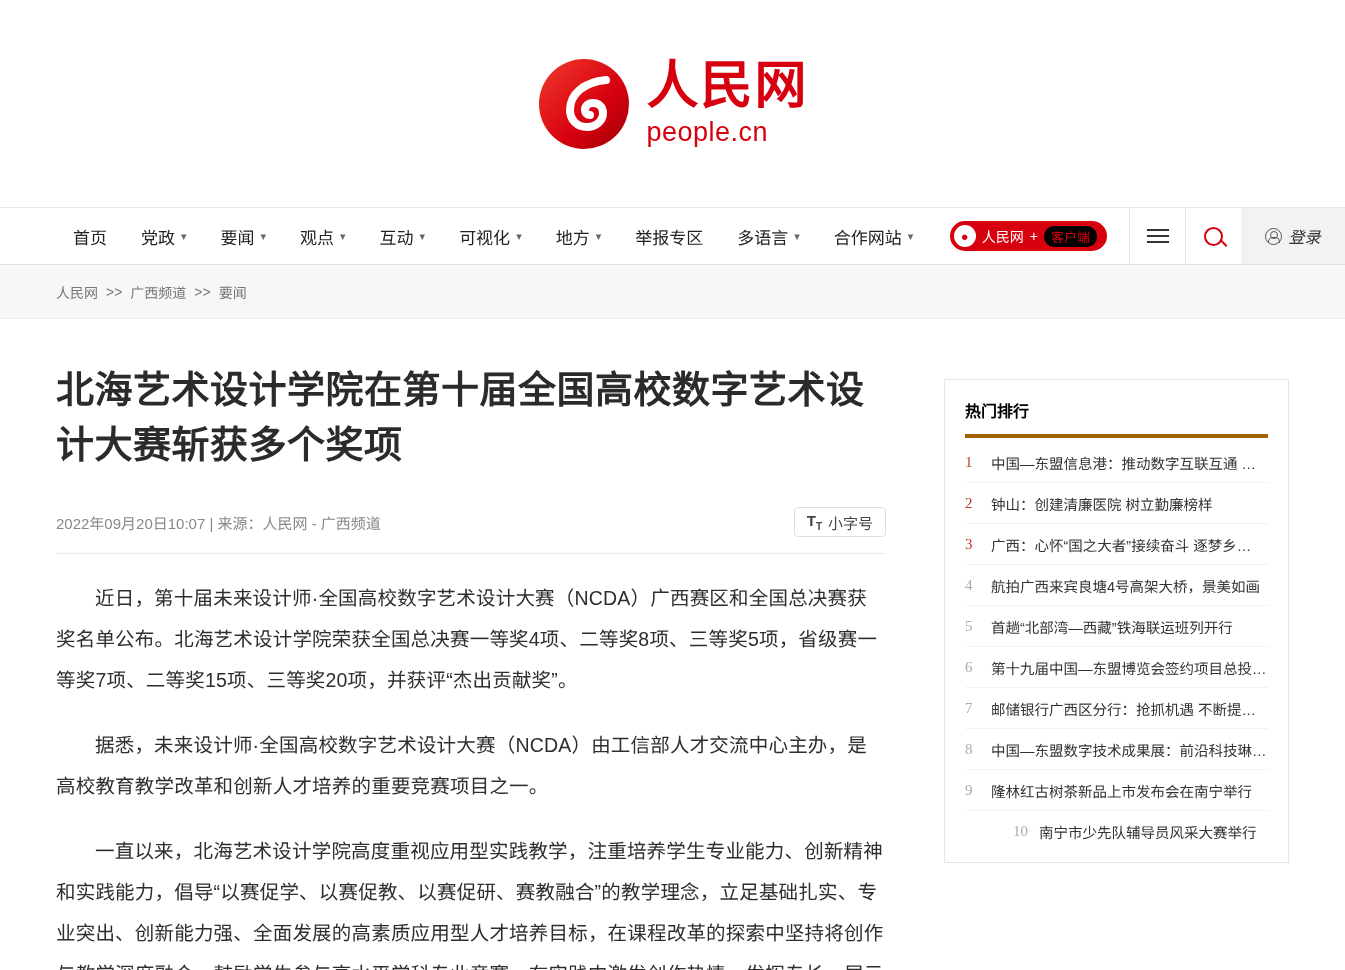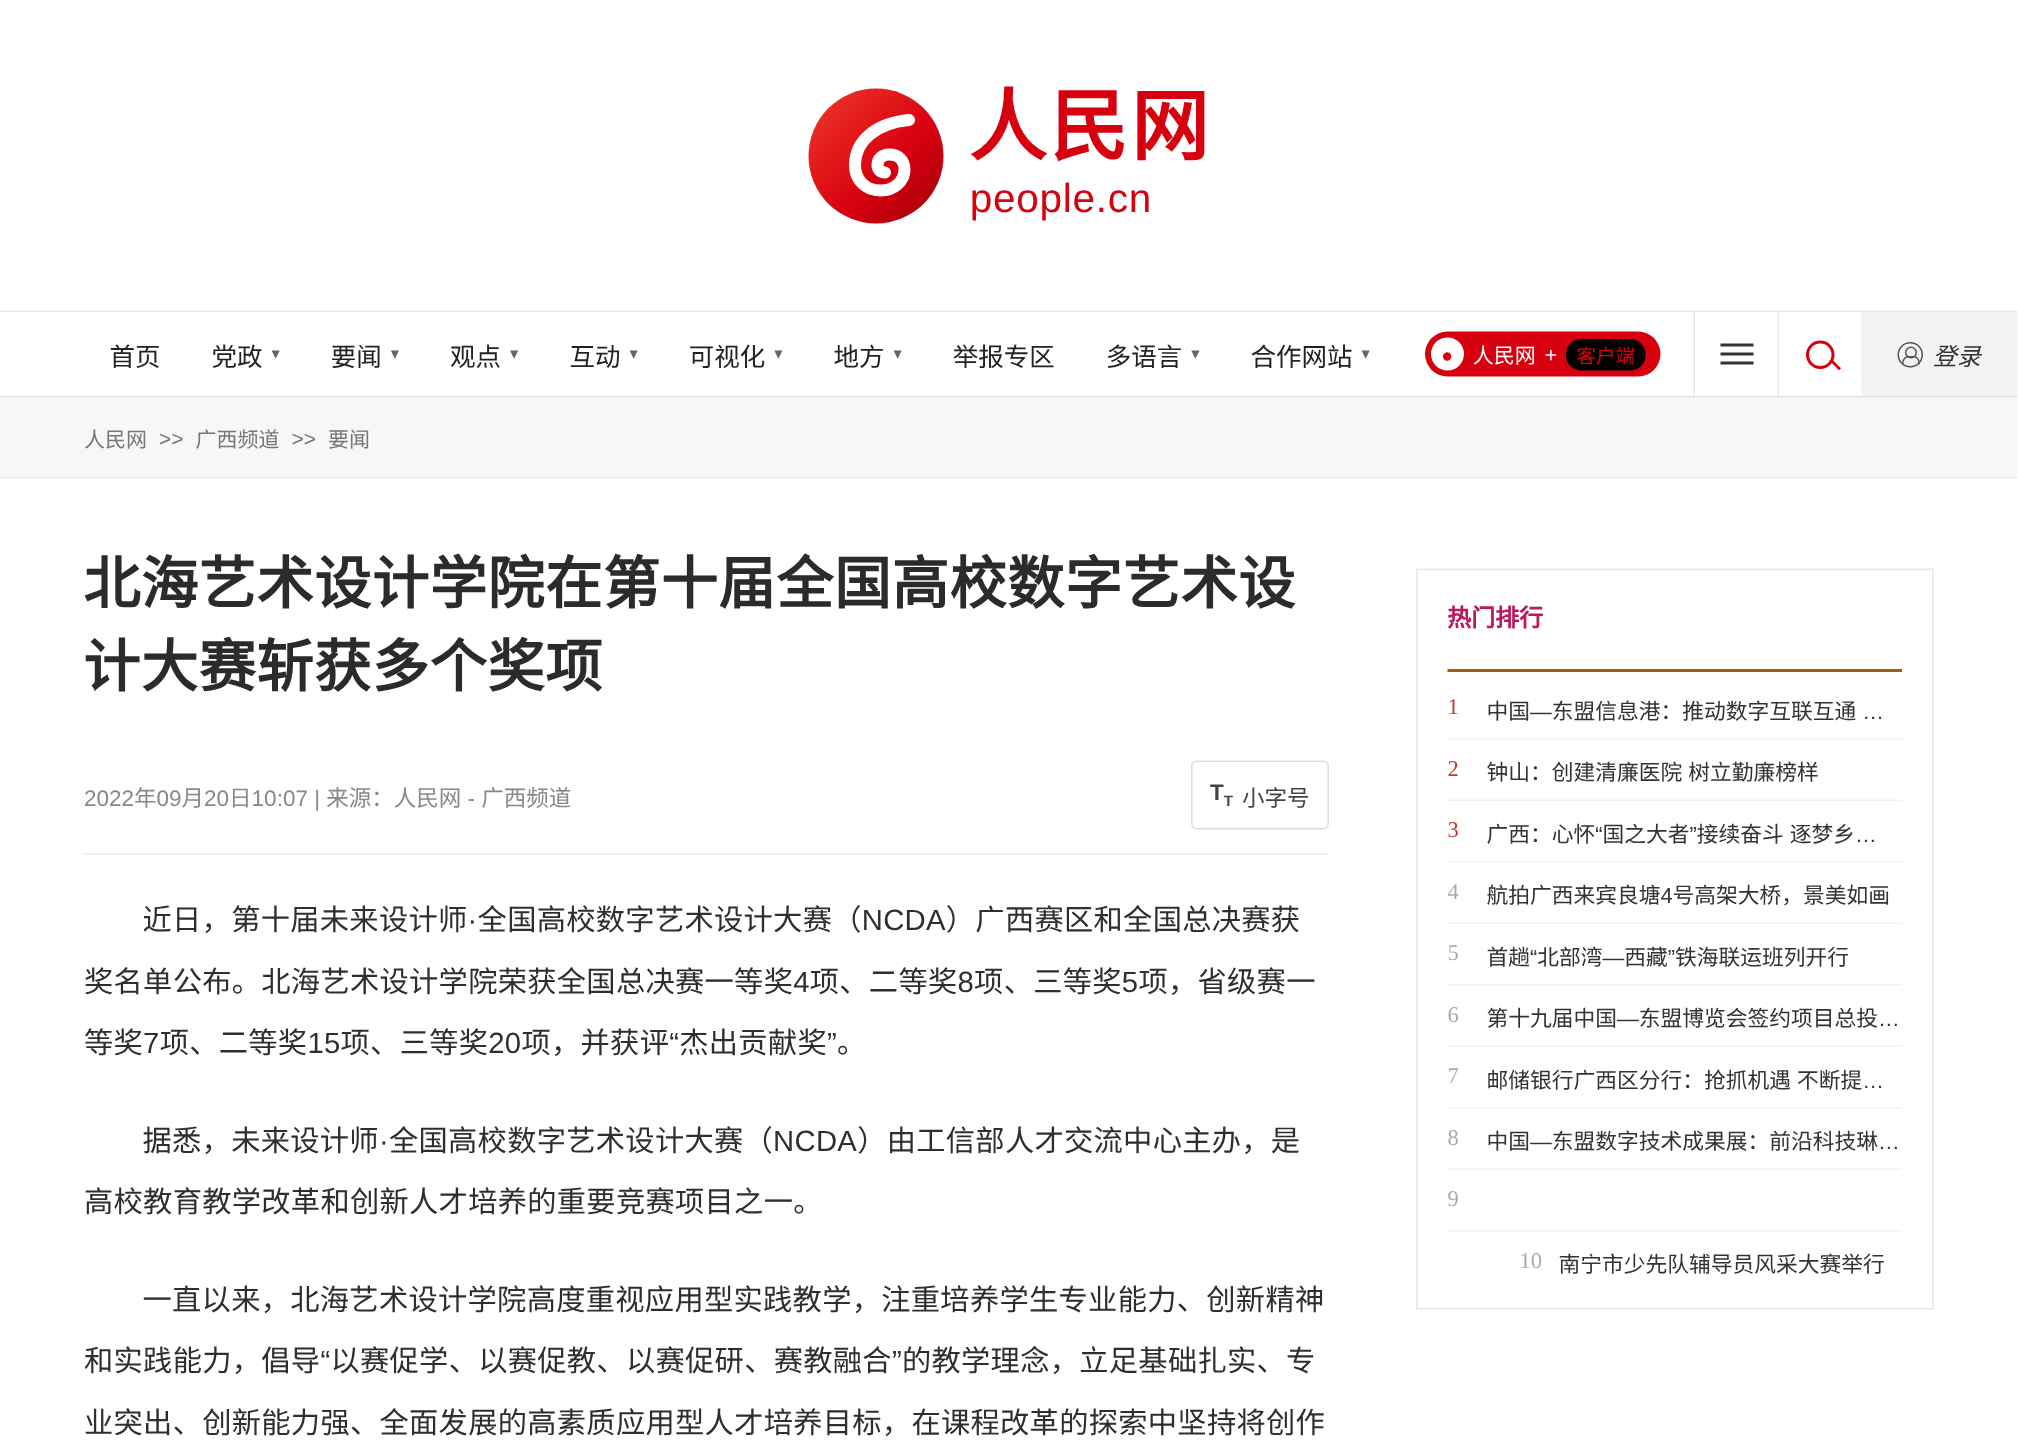"热门排行" .rank-title { border-bottom: 2px solid #a16207 -> 4px solid #a16207; color: #be185d -> #000000; padding-bottom: 24px -> 12px }
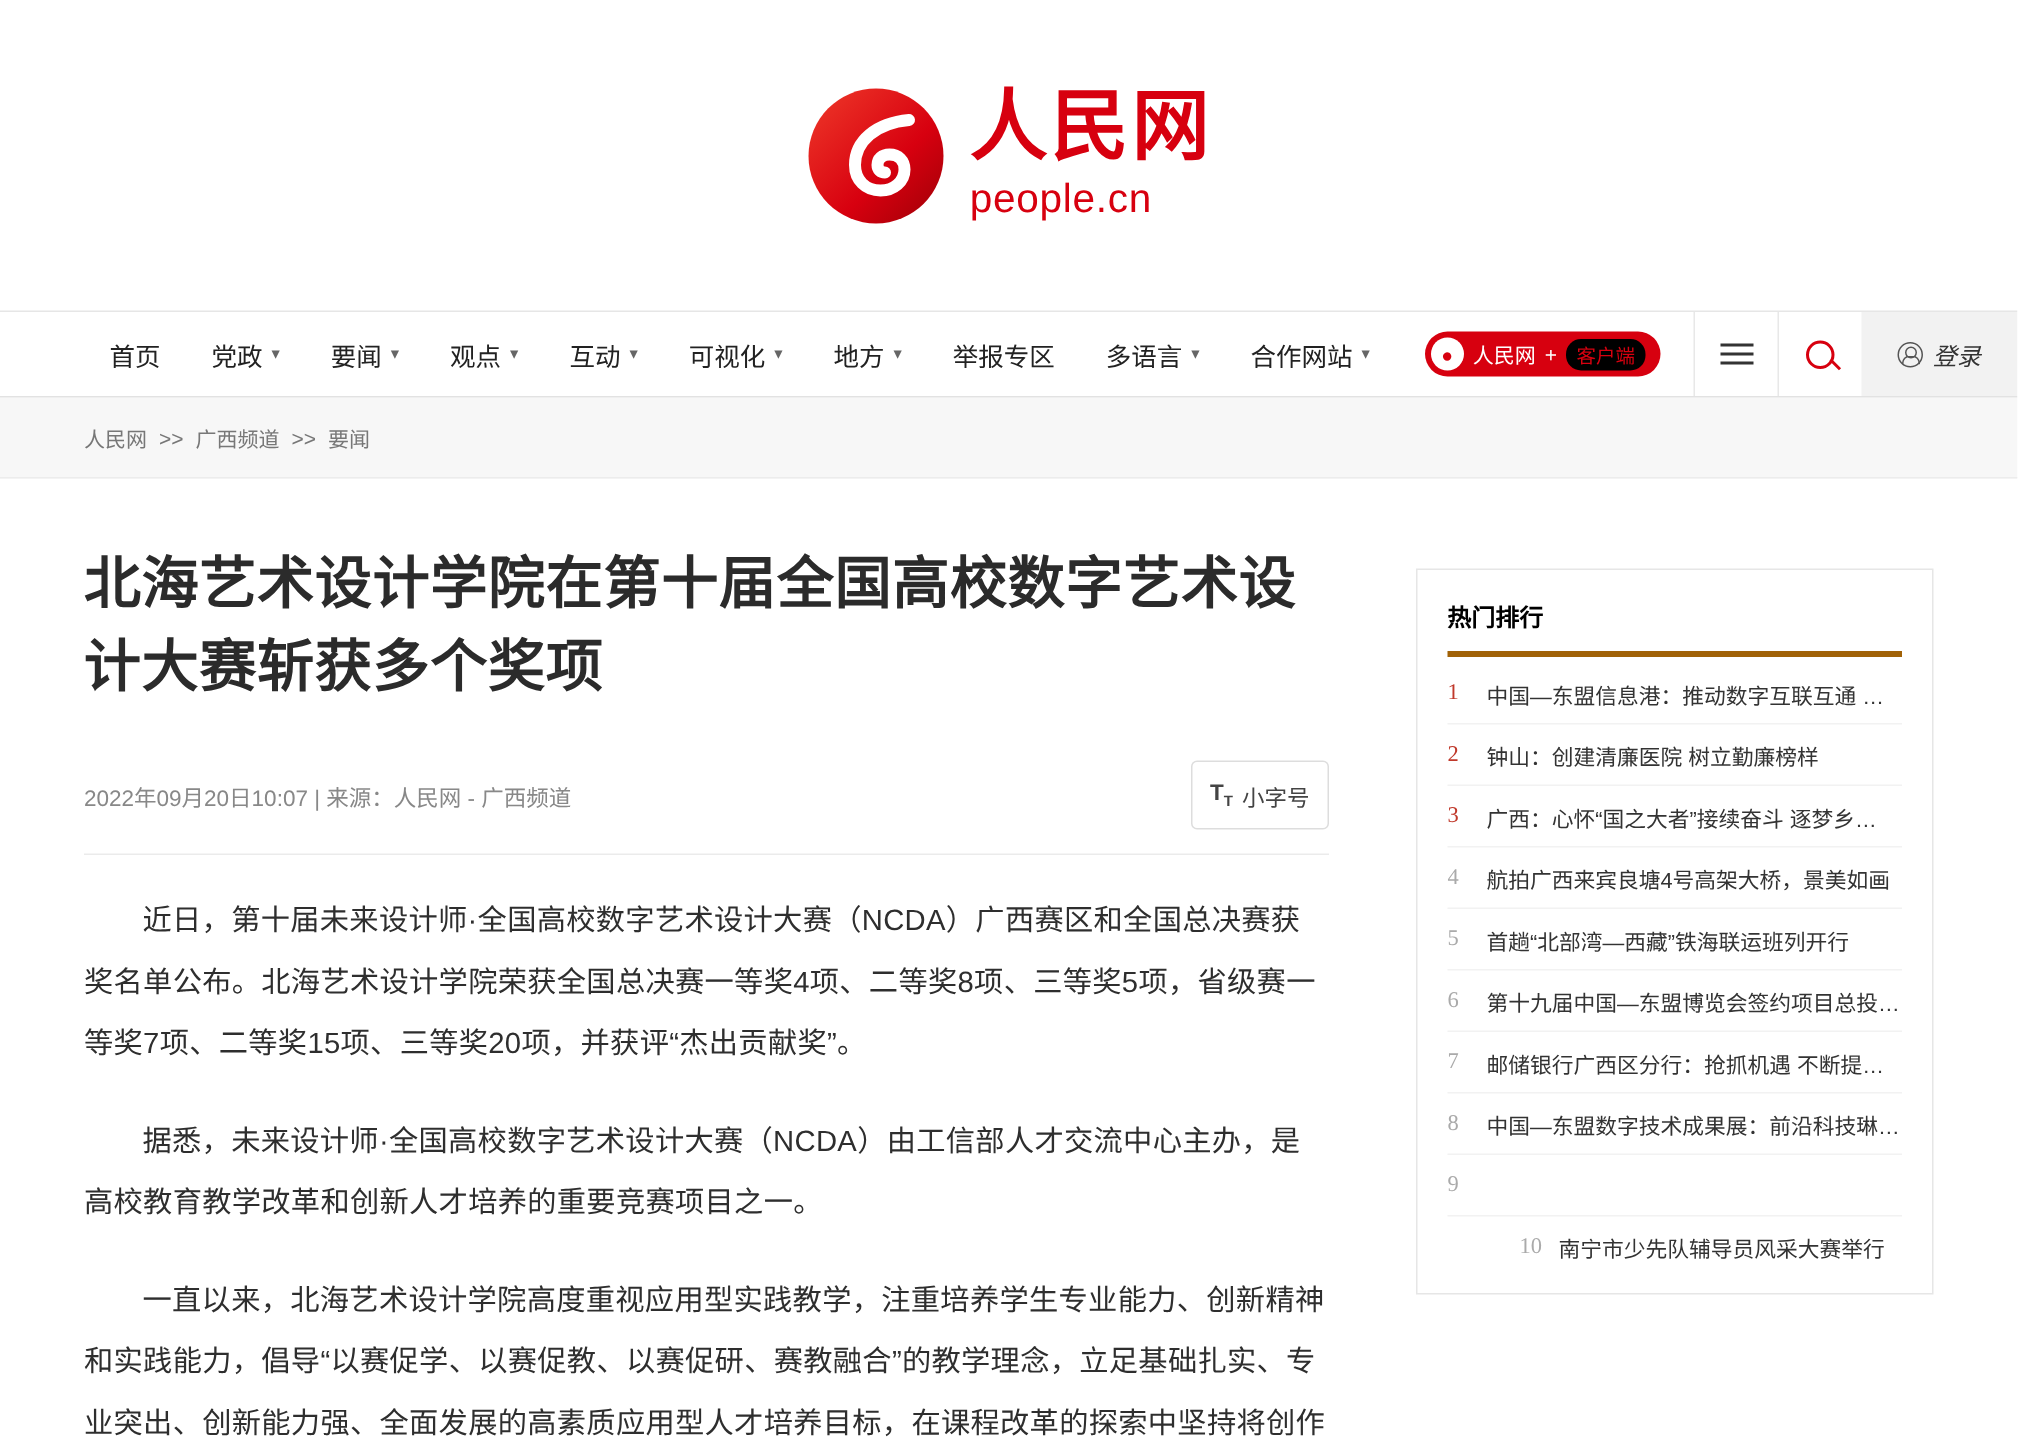"TT" .fontsize-btn { height: 46px -> 30px }
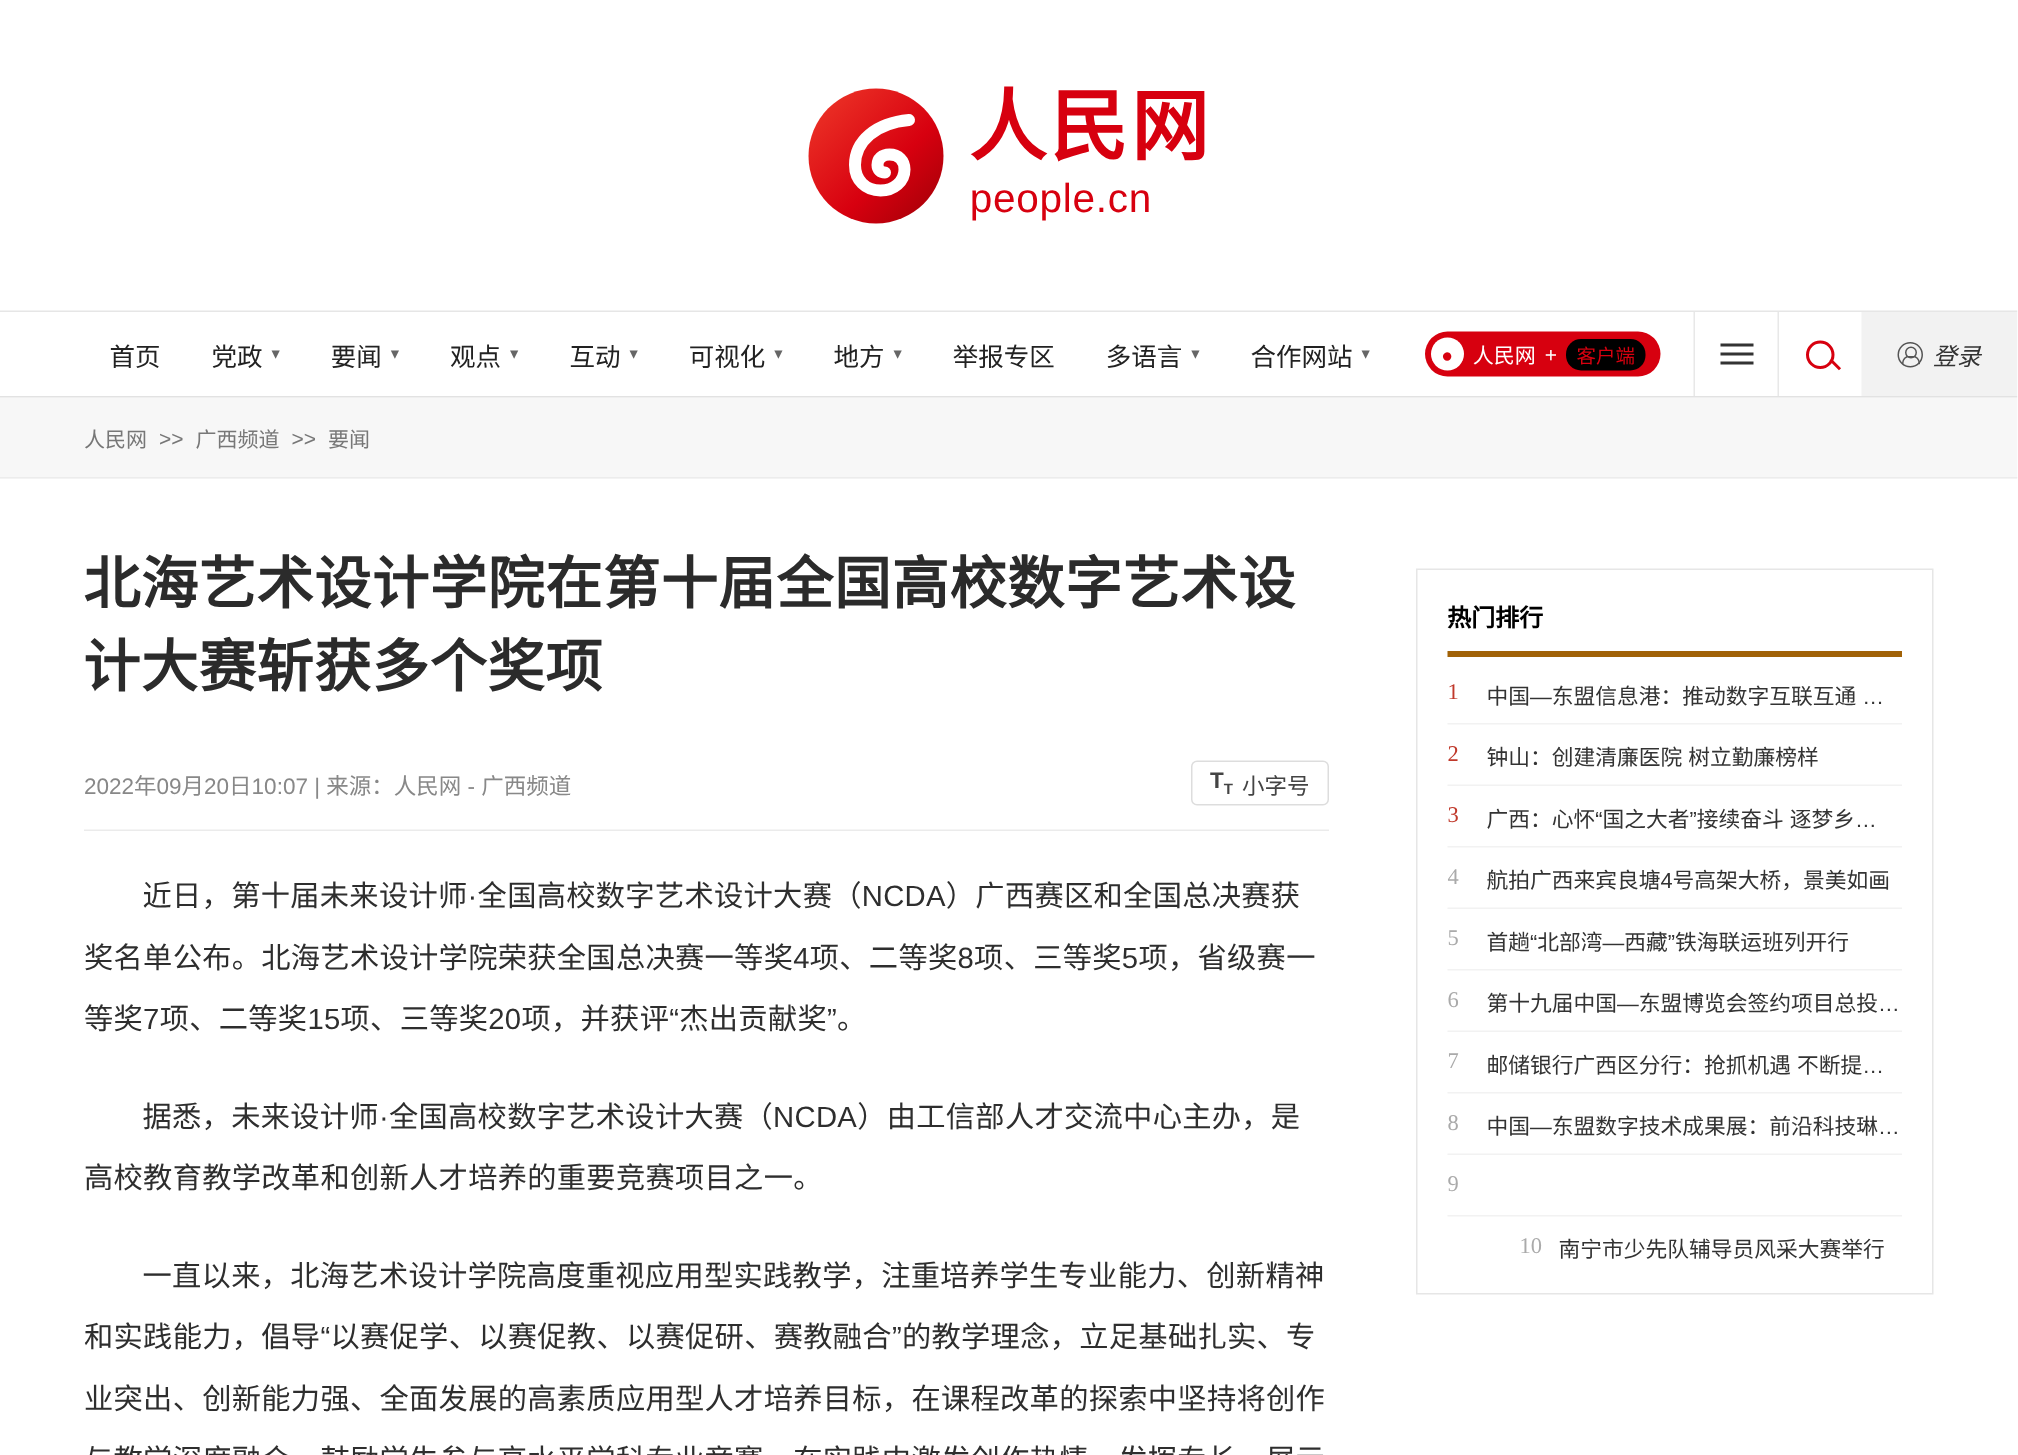"隆林红古树茶新品上市发布会在南宁举行" span.rank-text { html: none -> <span>隆林红古树茶新品上市发布会在南宁举行</span> }
